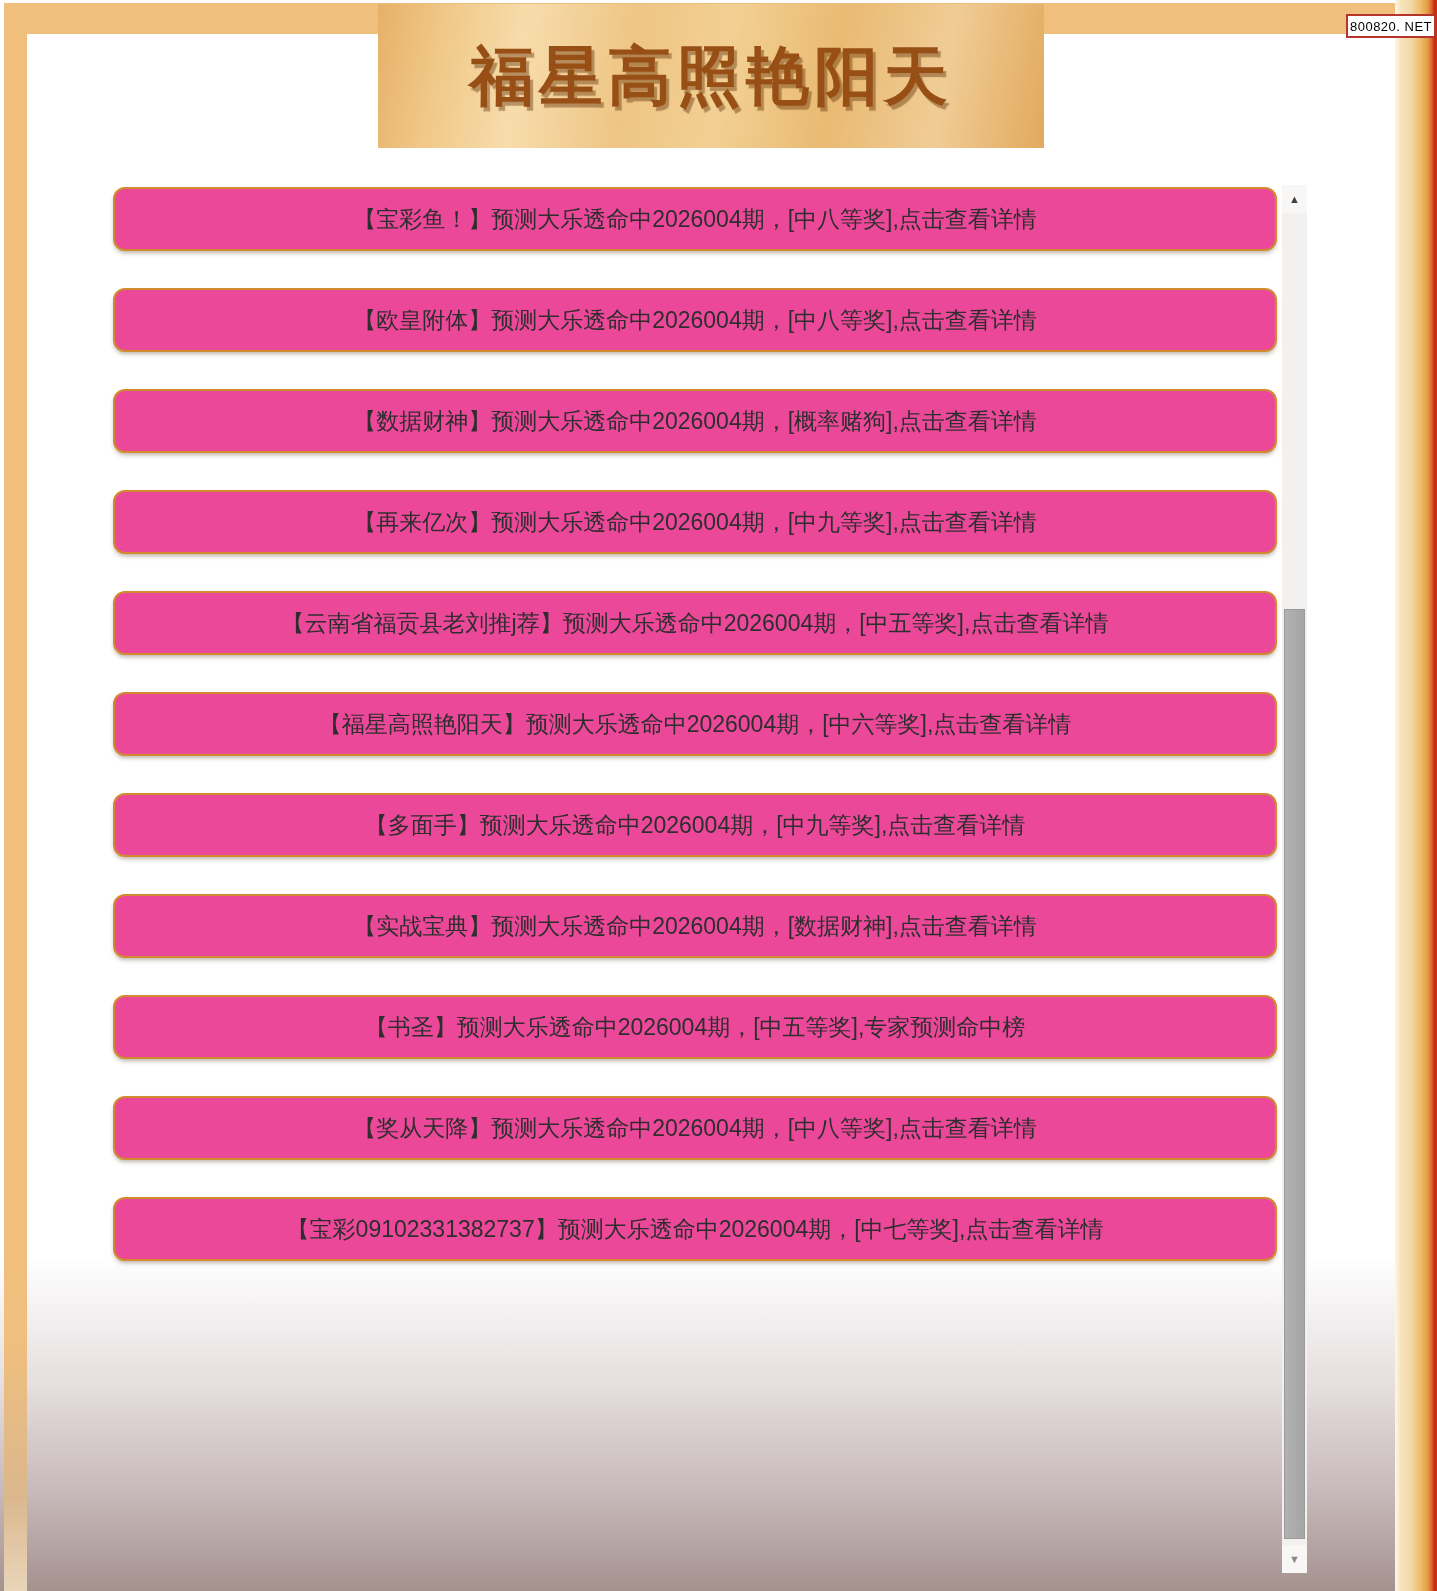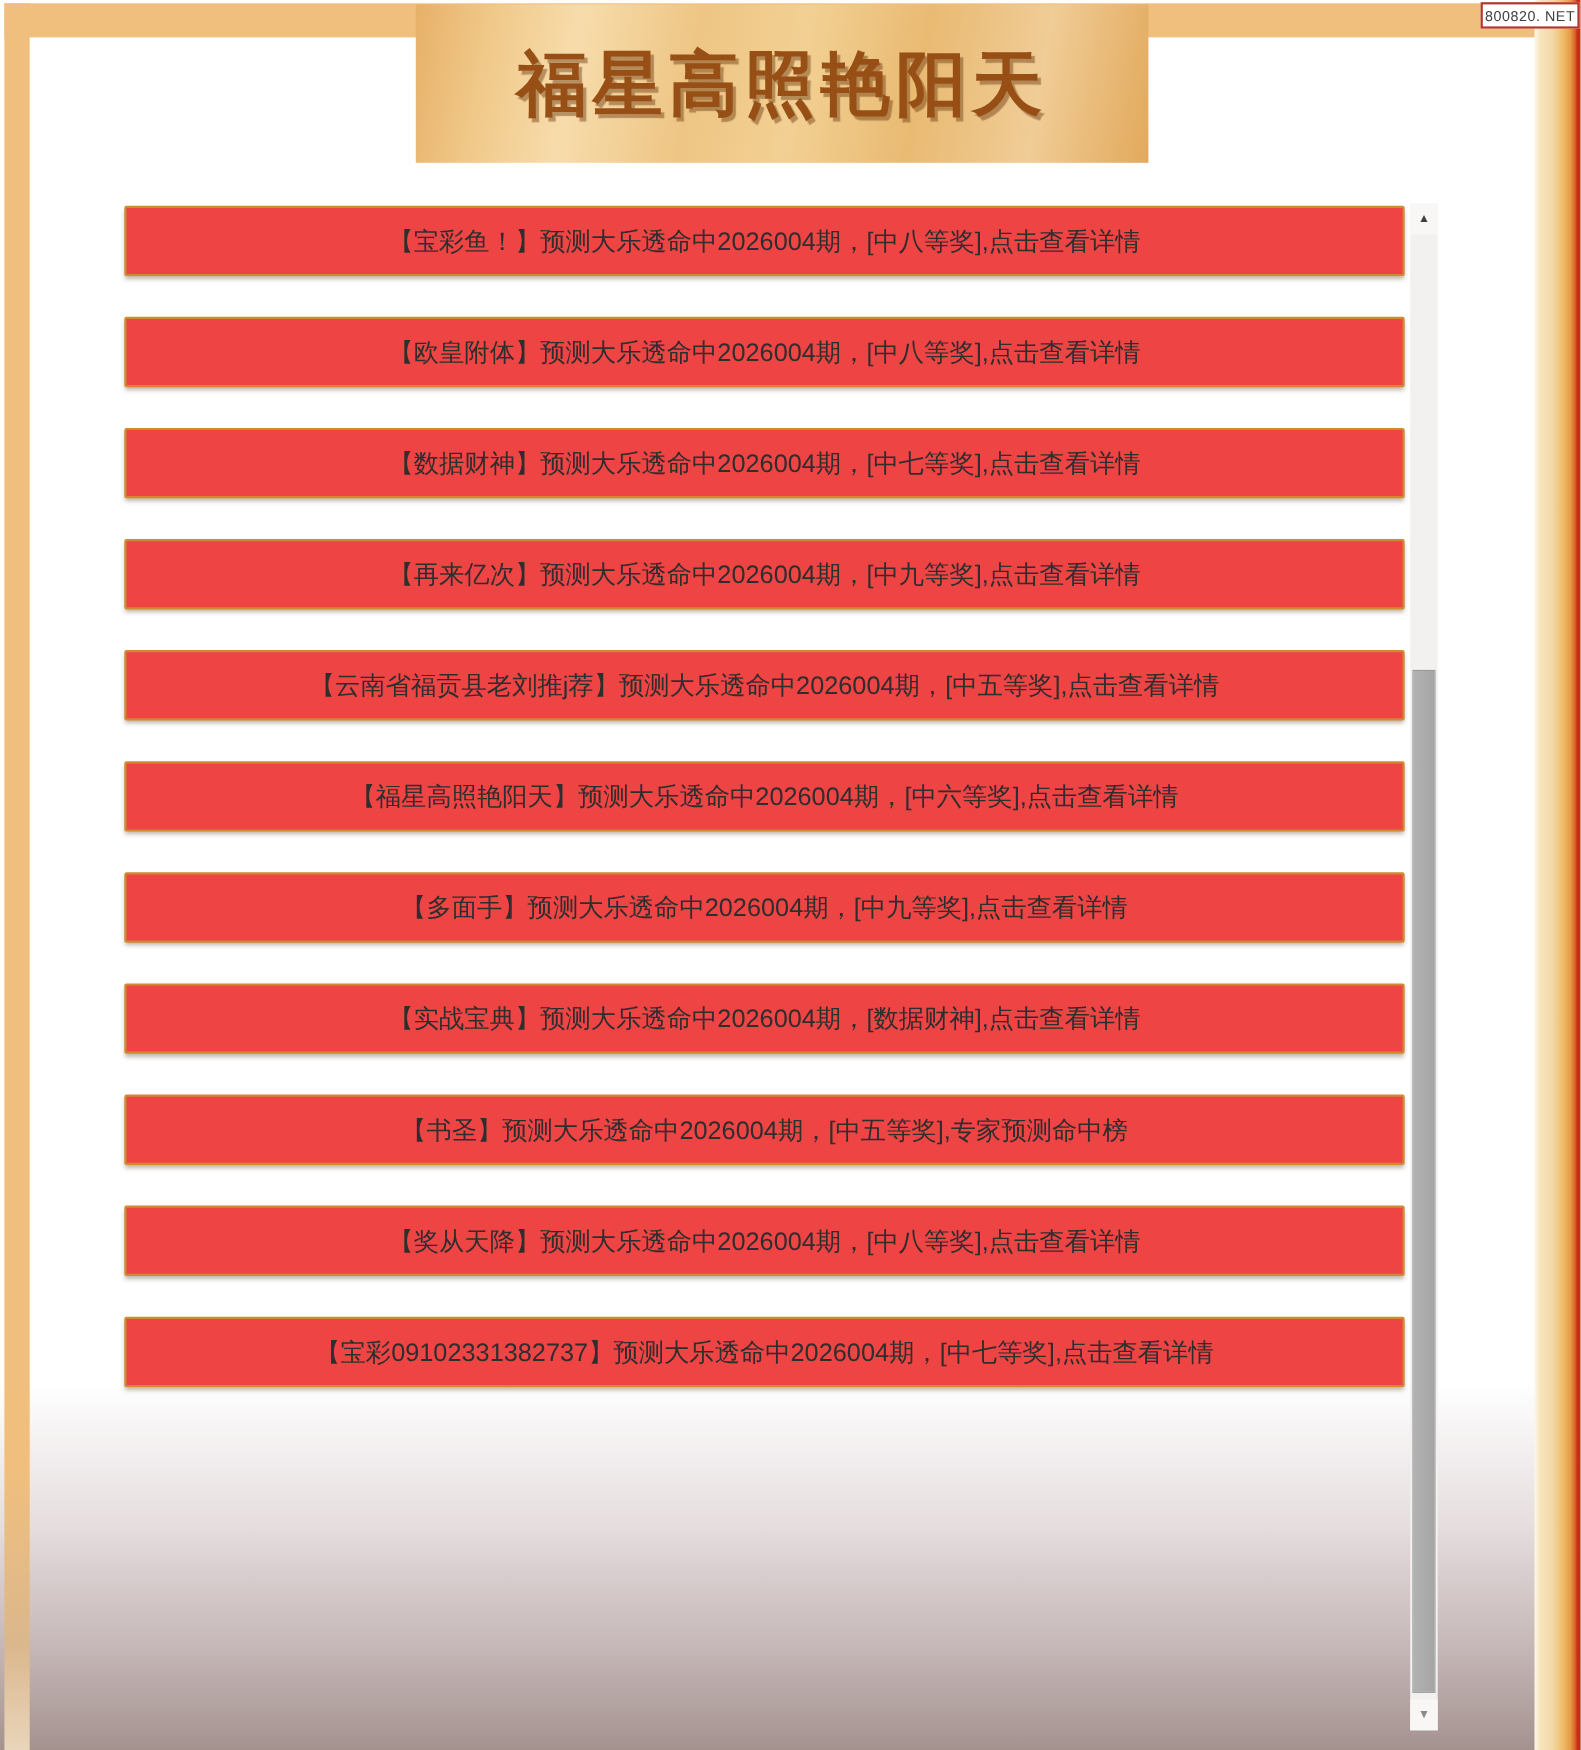"800820. NET" .badge { color: #404040 -> #000000; top: 2px -> 14px }
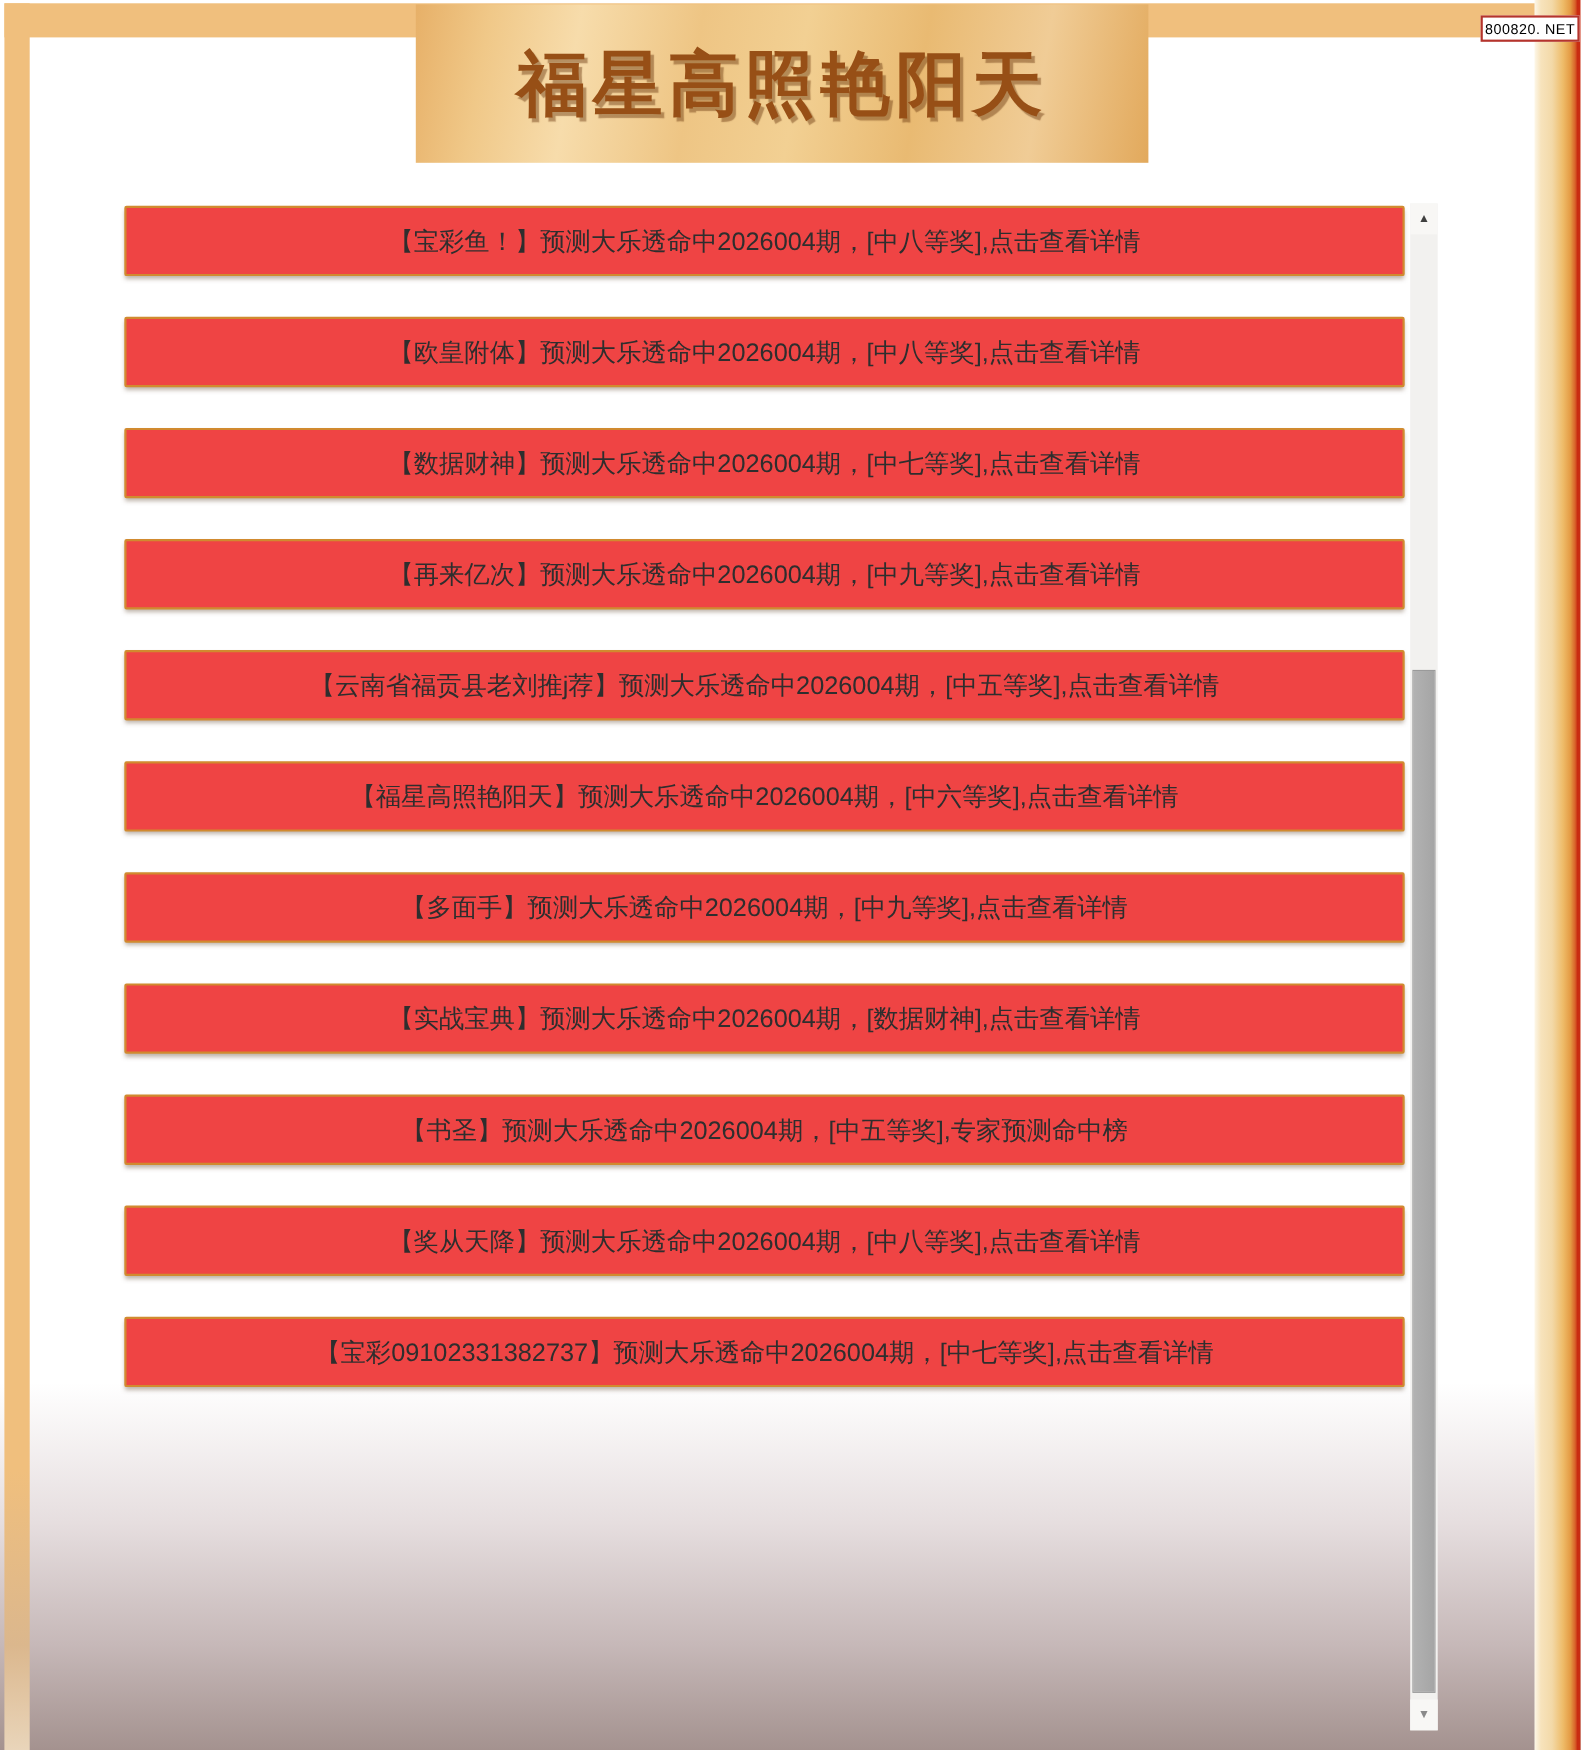"【宝彩鱼！】预测大乐透命中2026004期，[中八等奖],点击查看详情" .row { background: #ef4444 -> #ec4899; border-radius: 2px -> 12px }
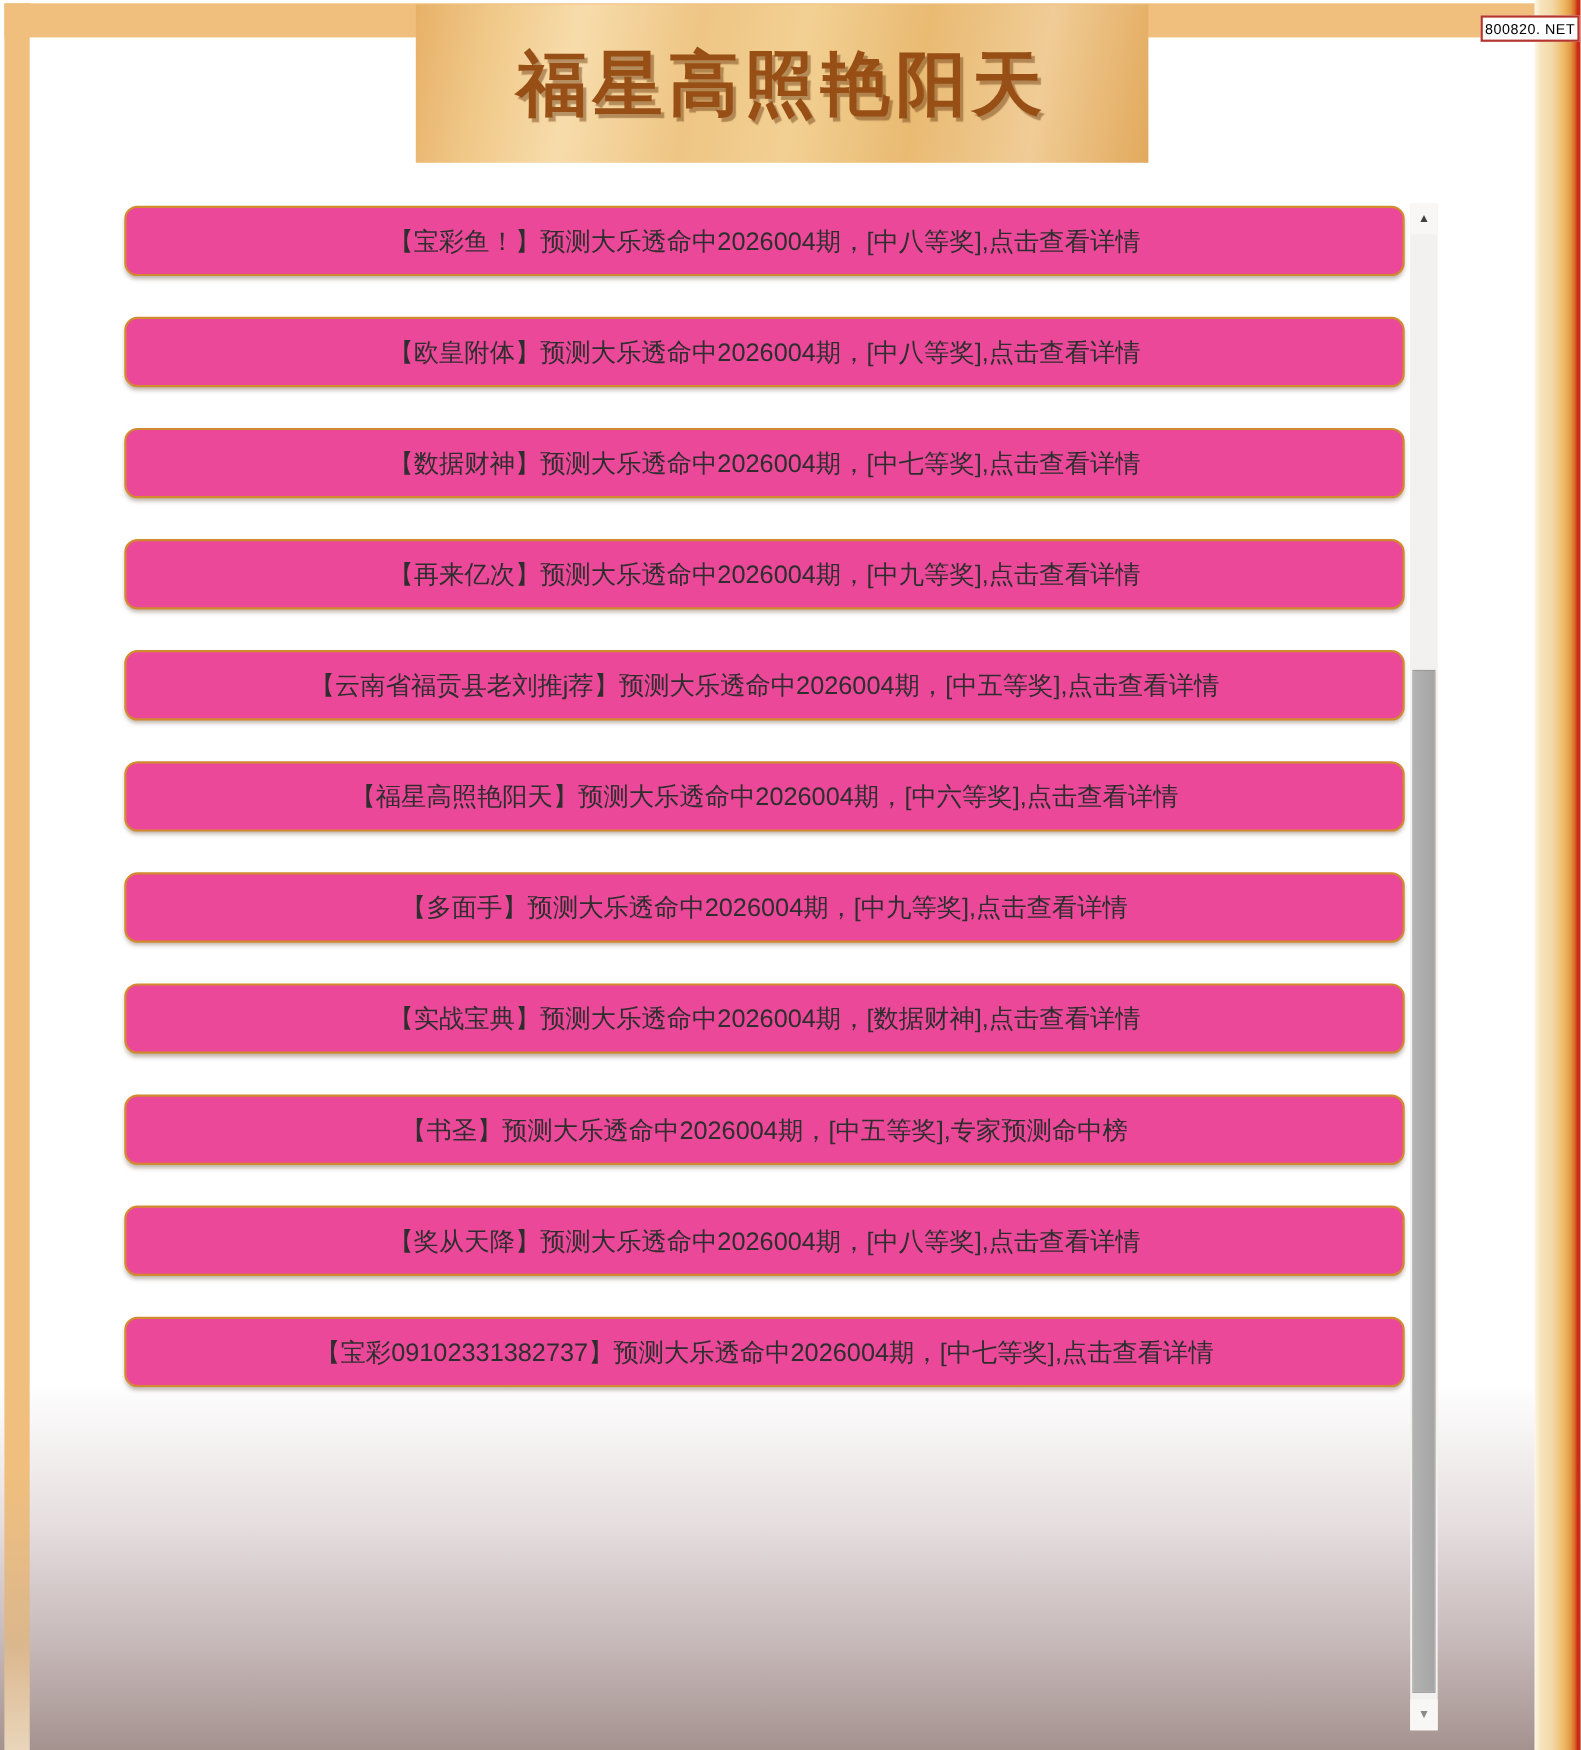"【数据财神】预测大乐透命中2026004期，[中七等奖],点击查看详情" span.row-label { text: 中七等奖 -> 概率赌狗 }
